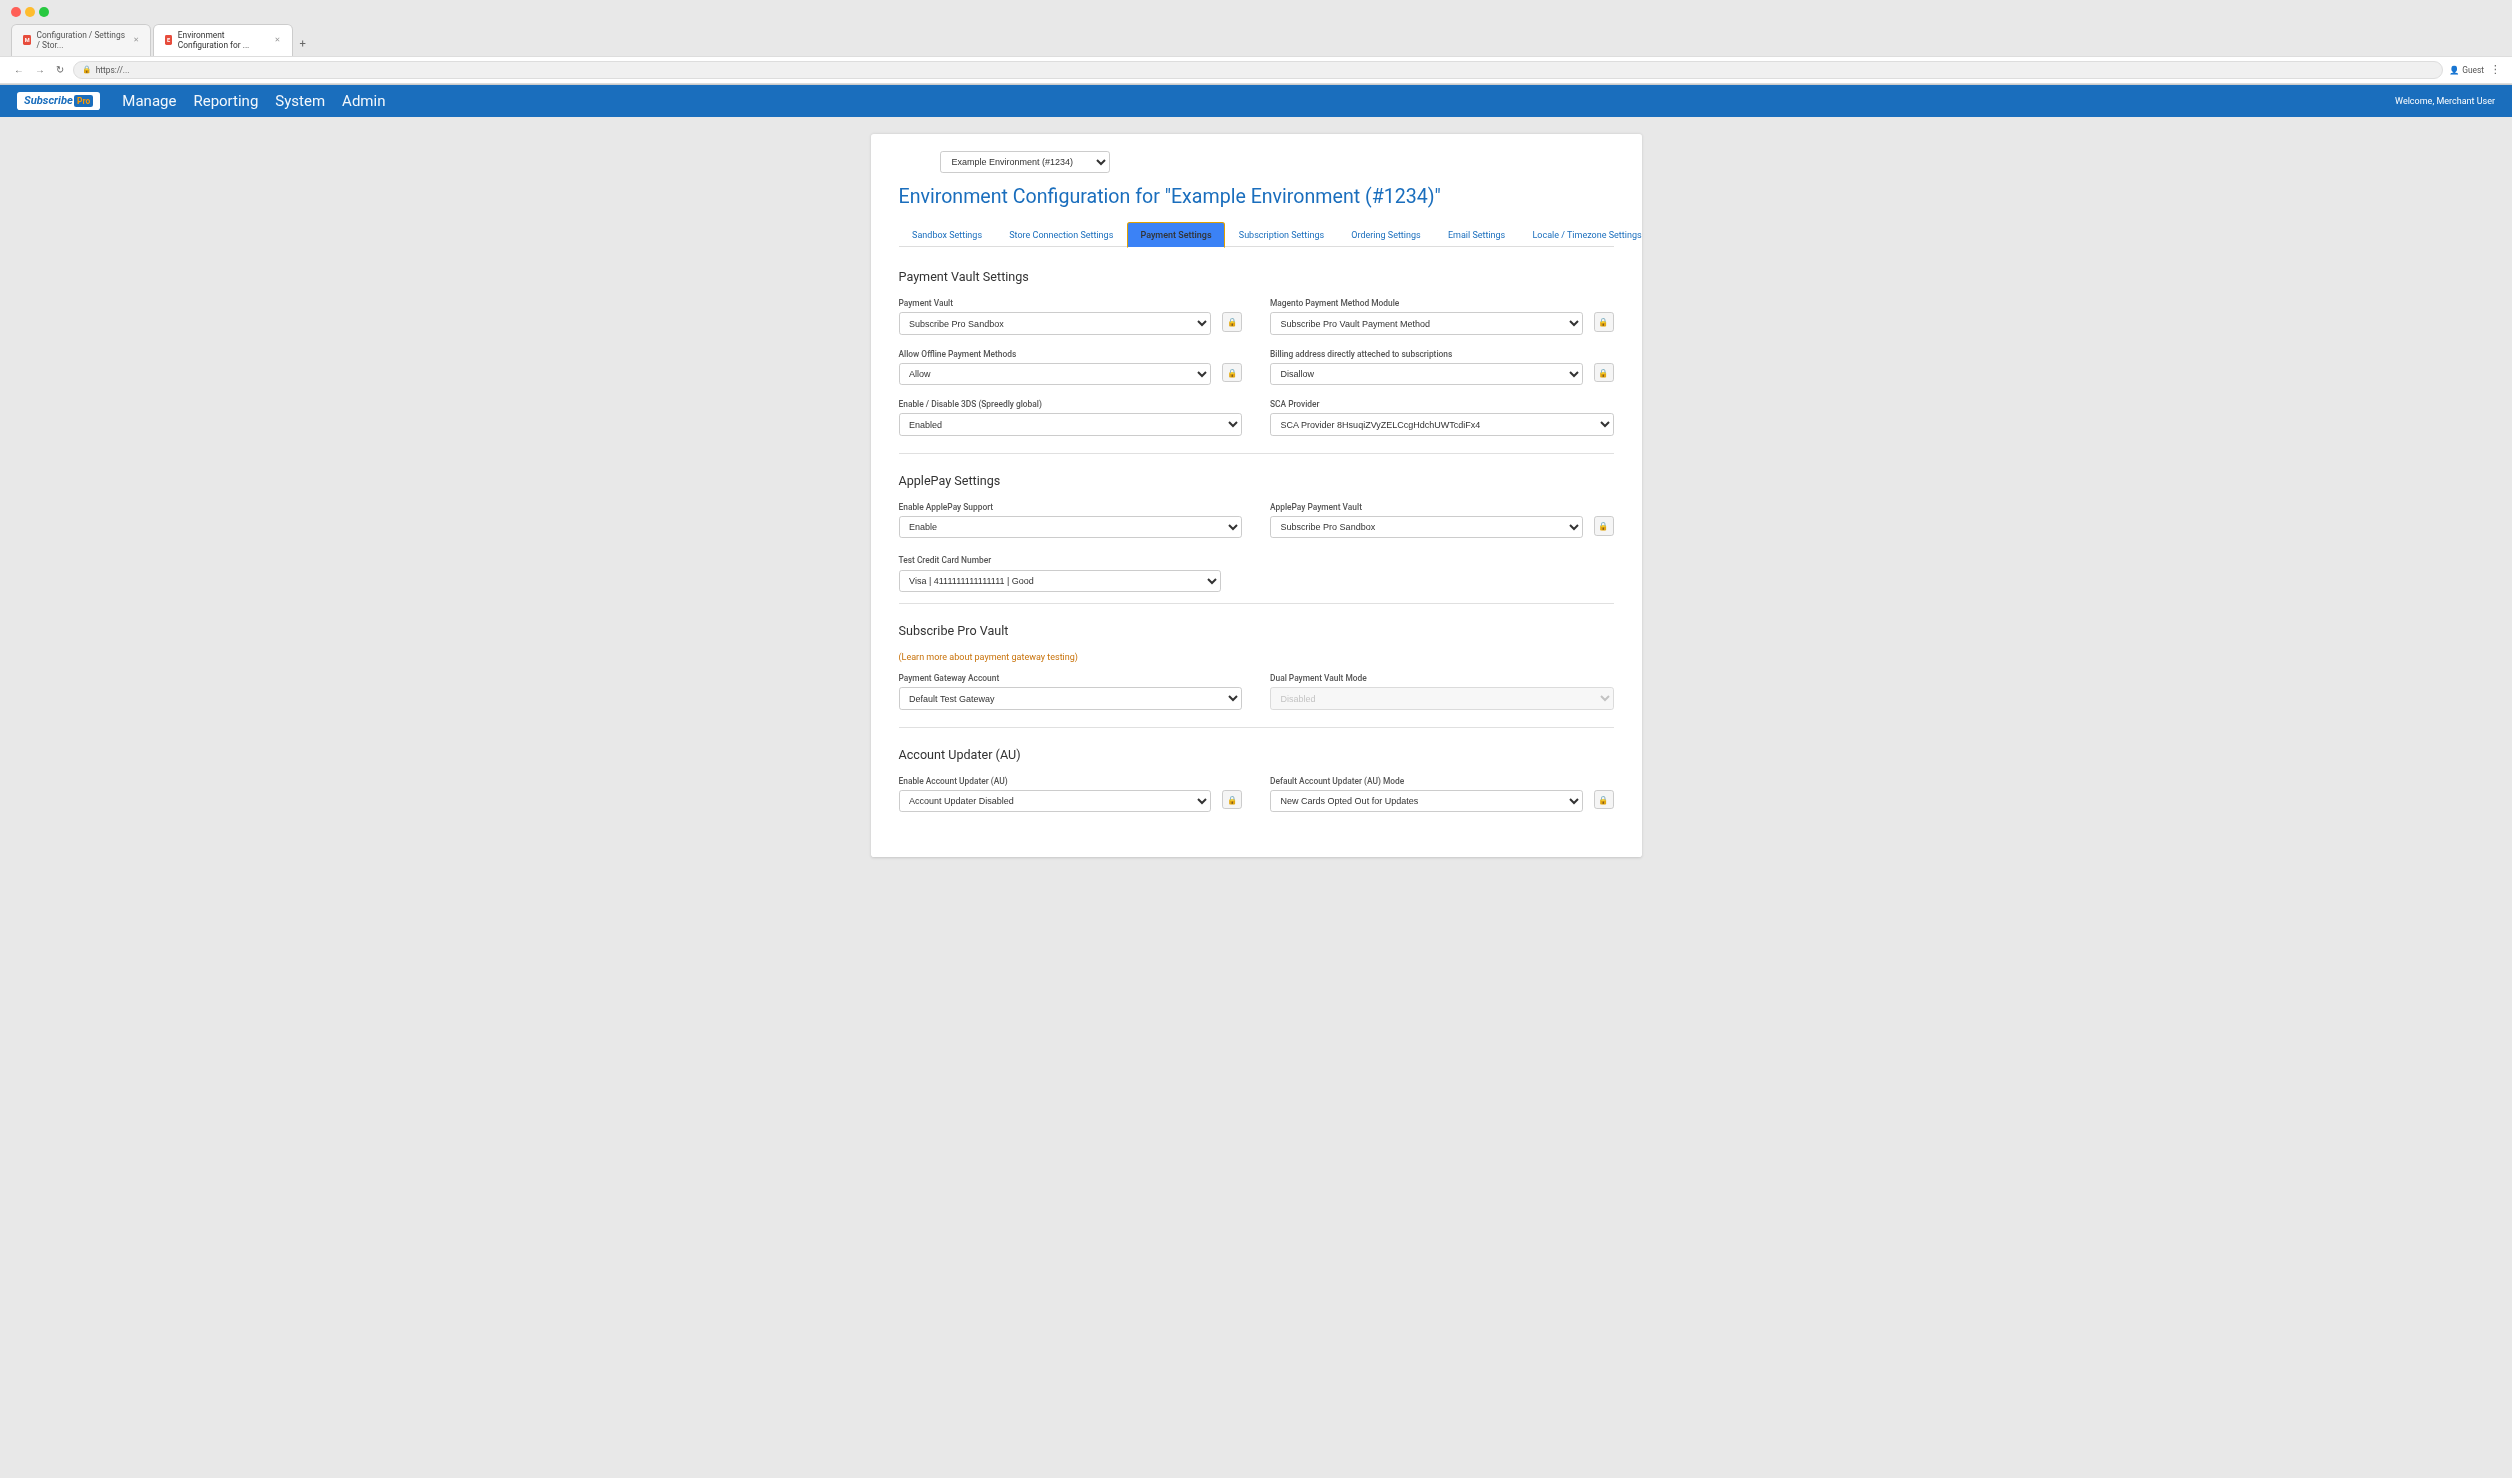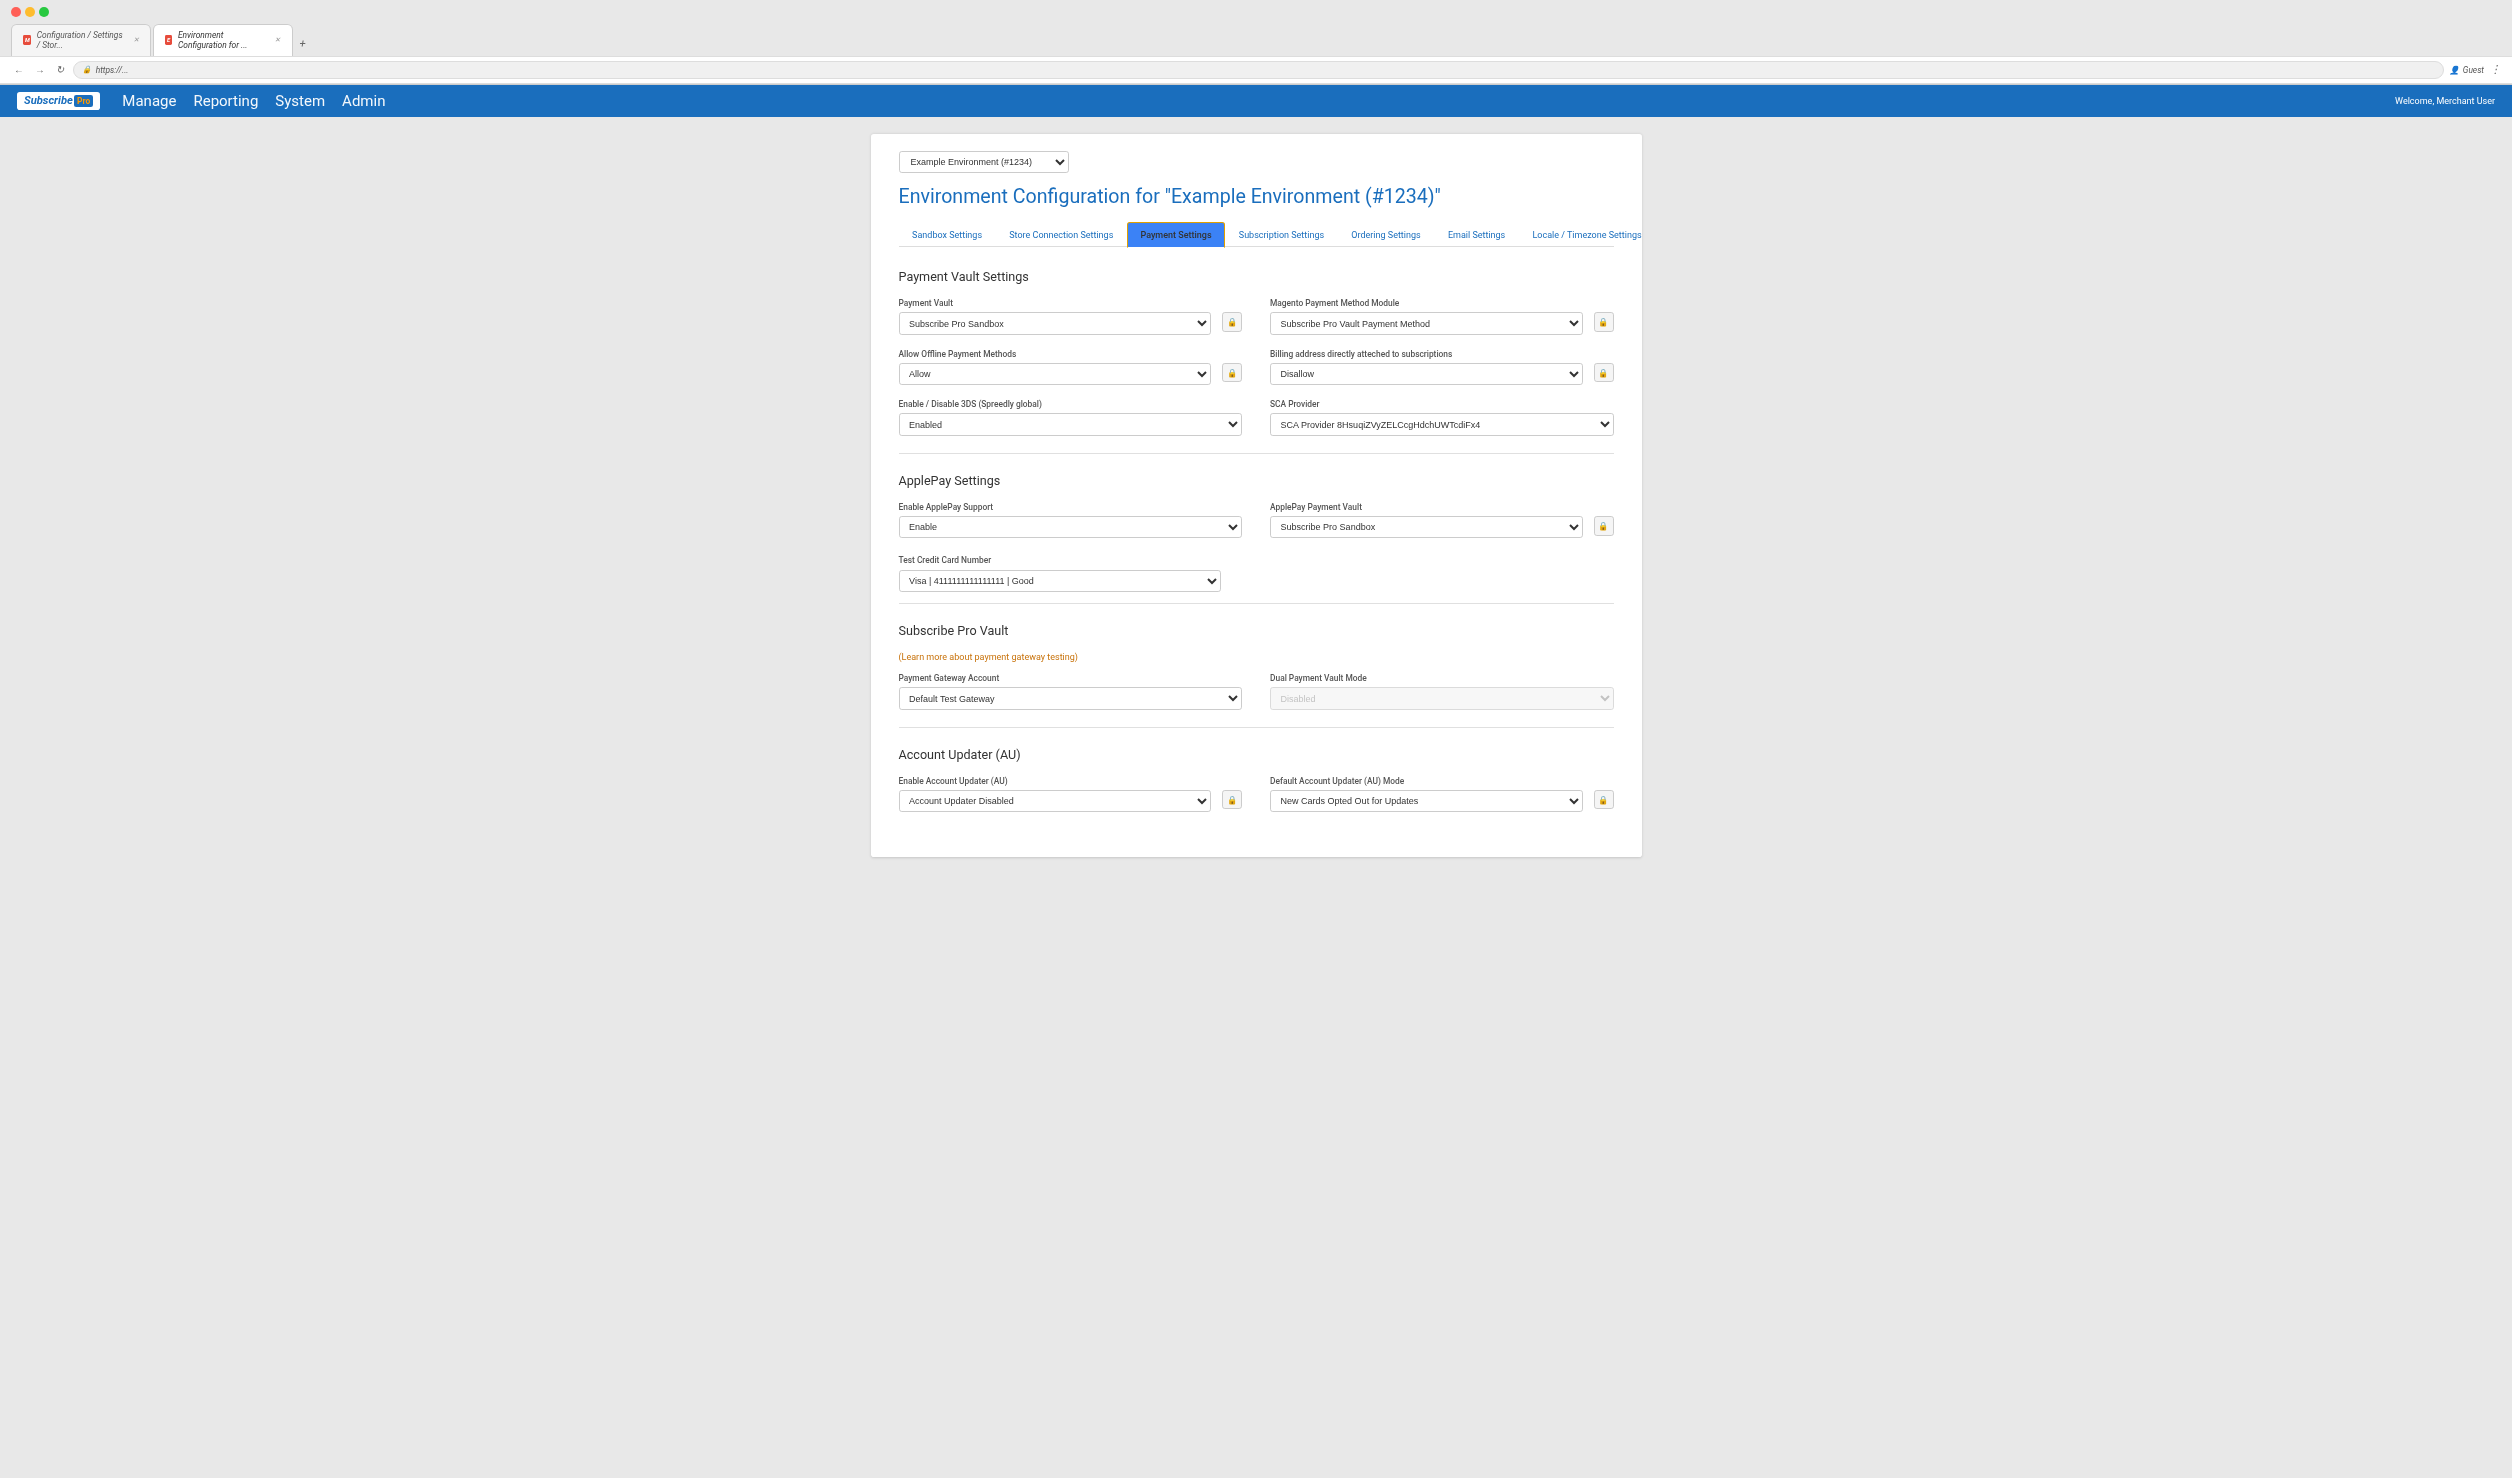"Configuration / Settings / Stor..." .browser-chrome { font-style: italic -> none }
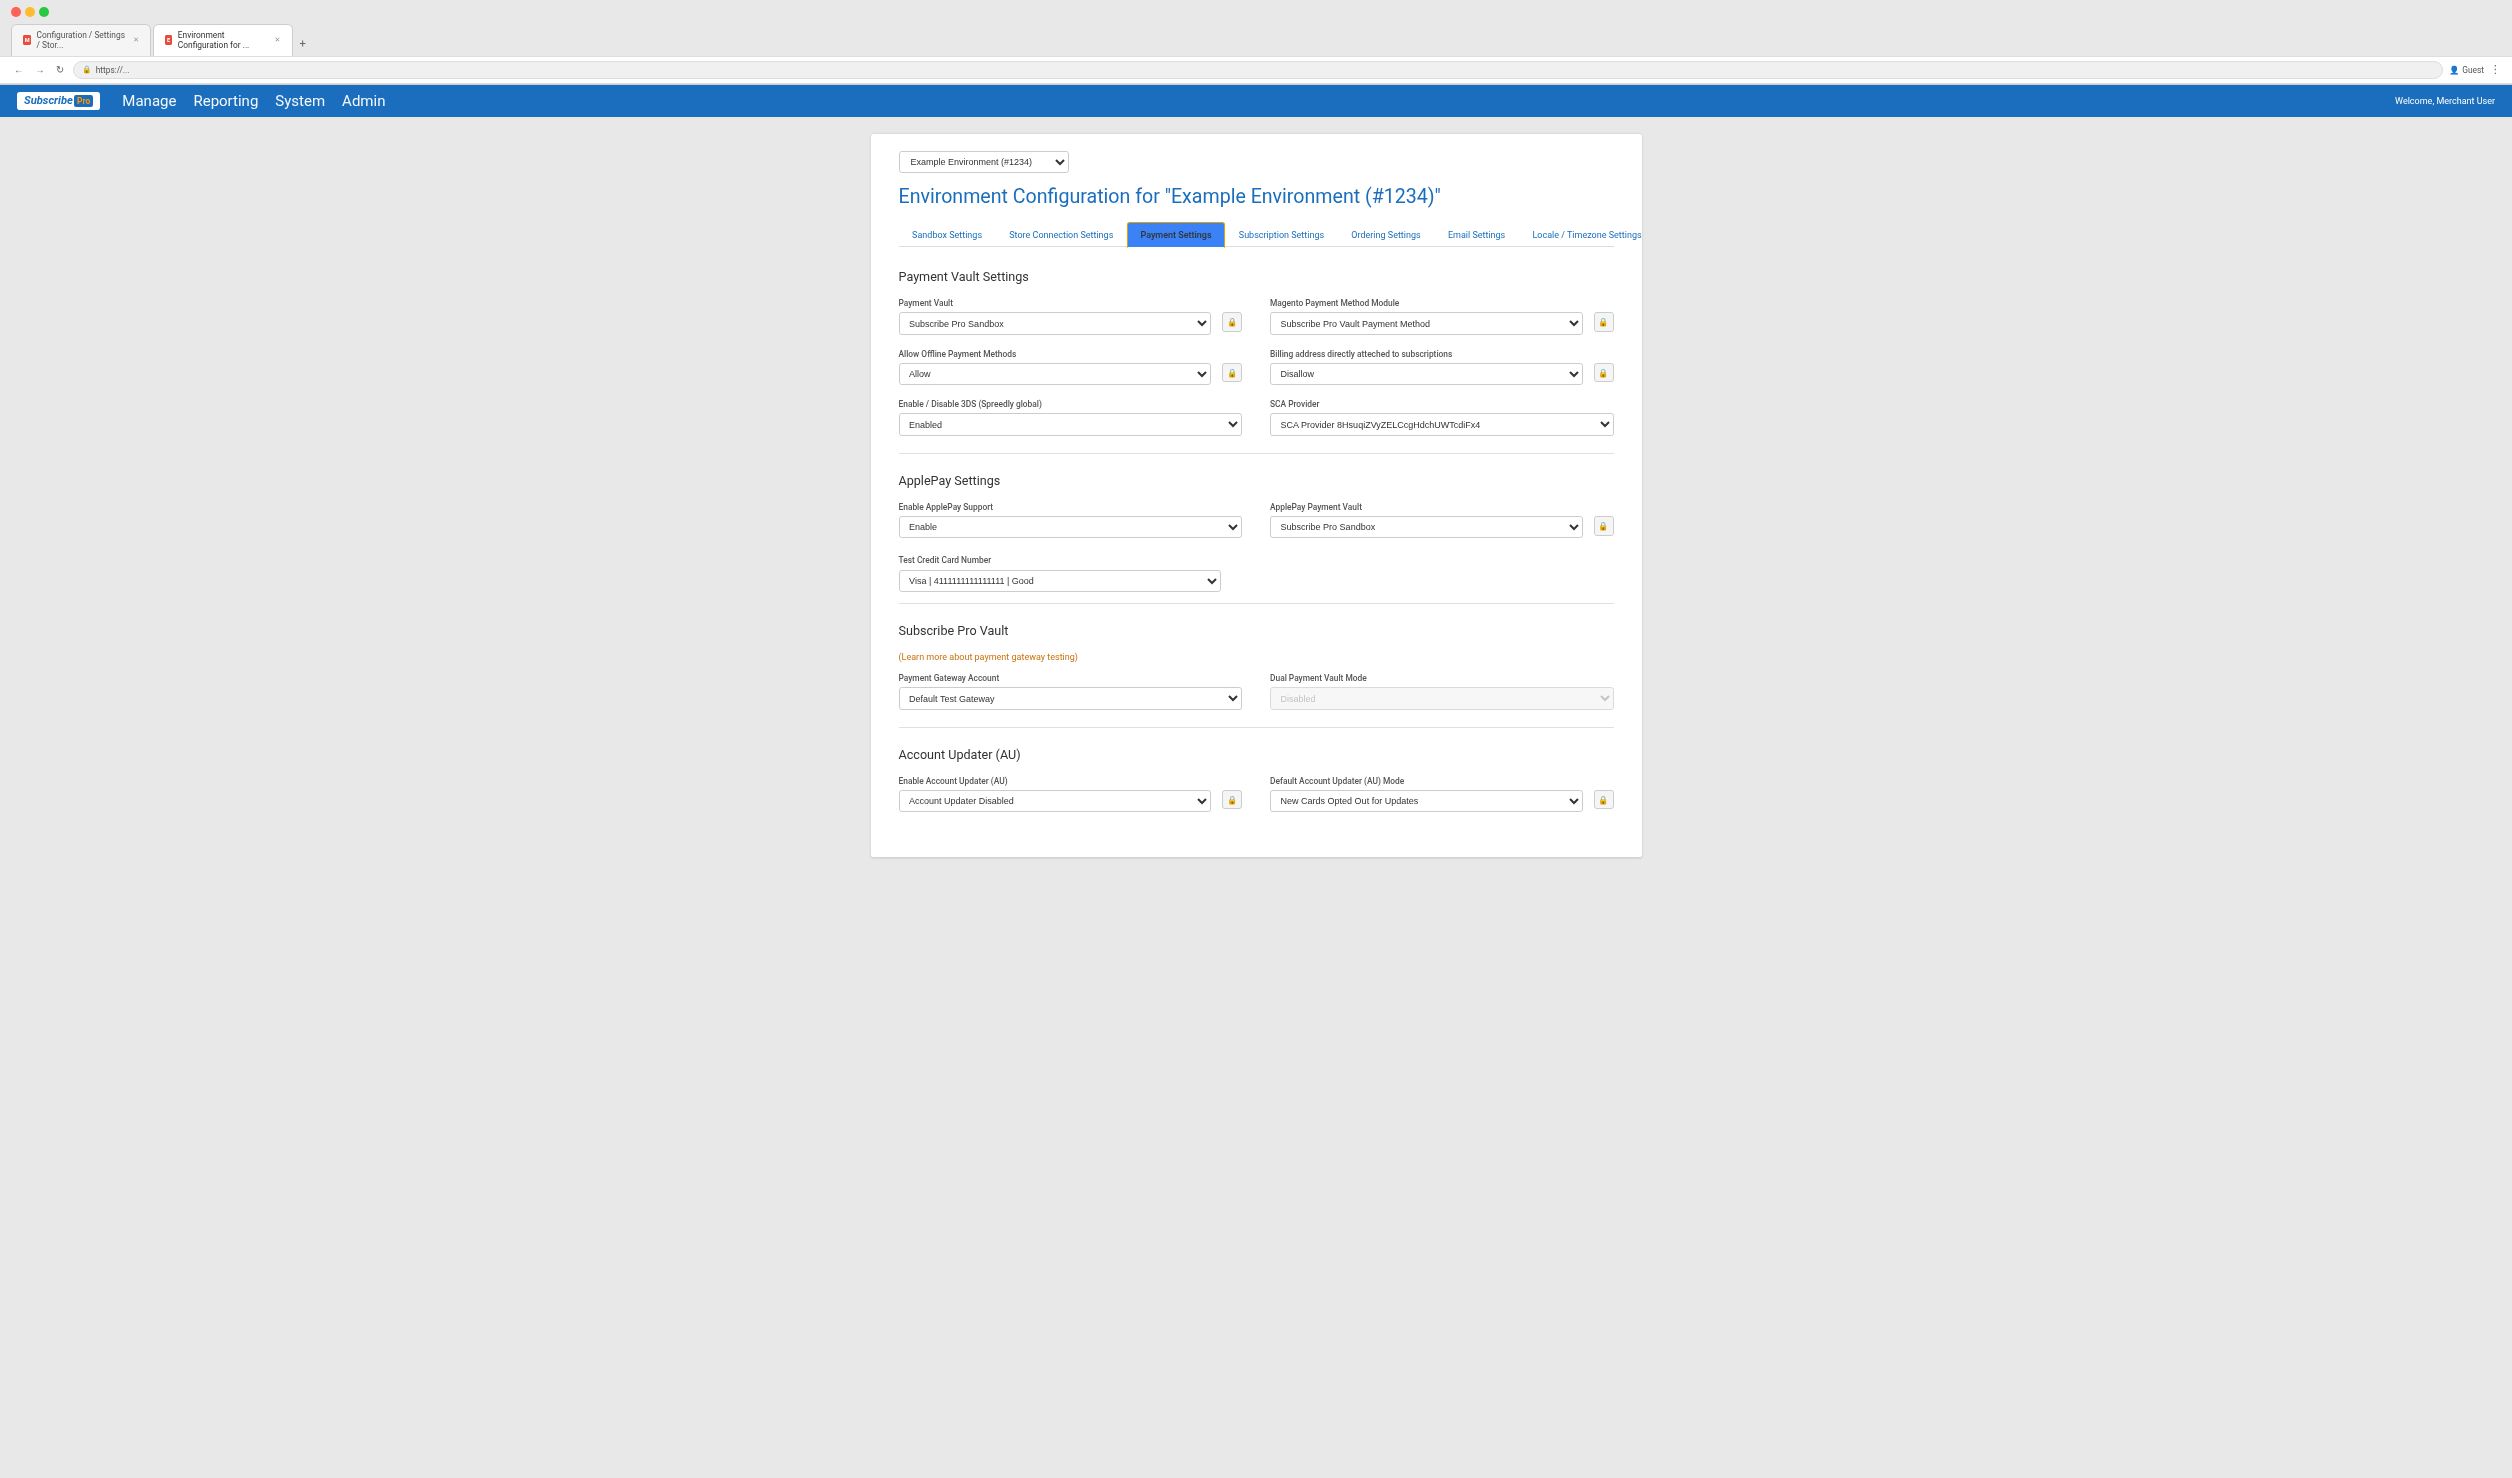"Example Environment (#1234)" .env-selector { margin-left: none -> 41px }
